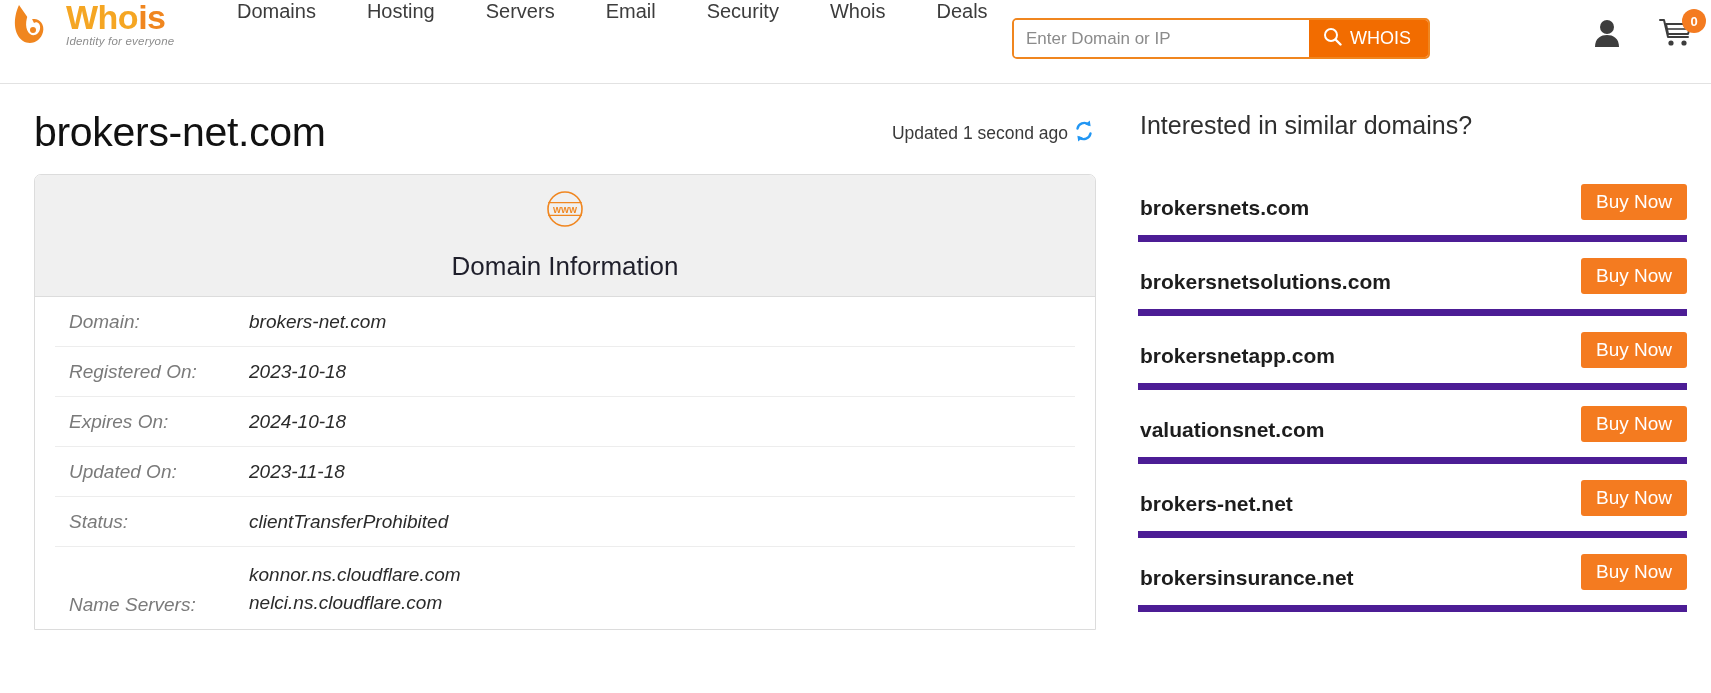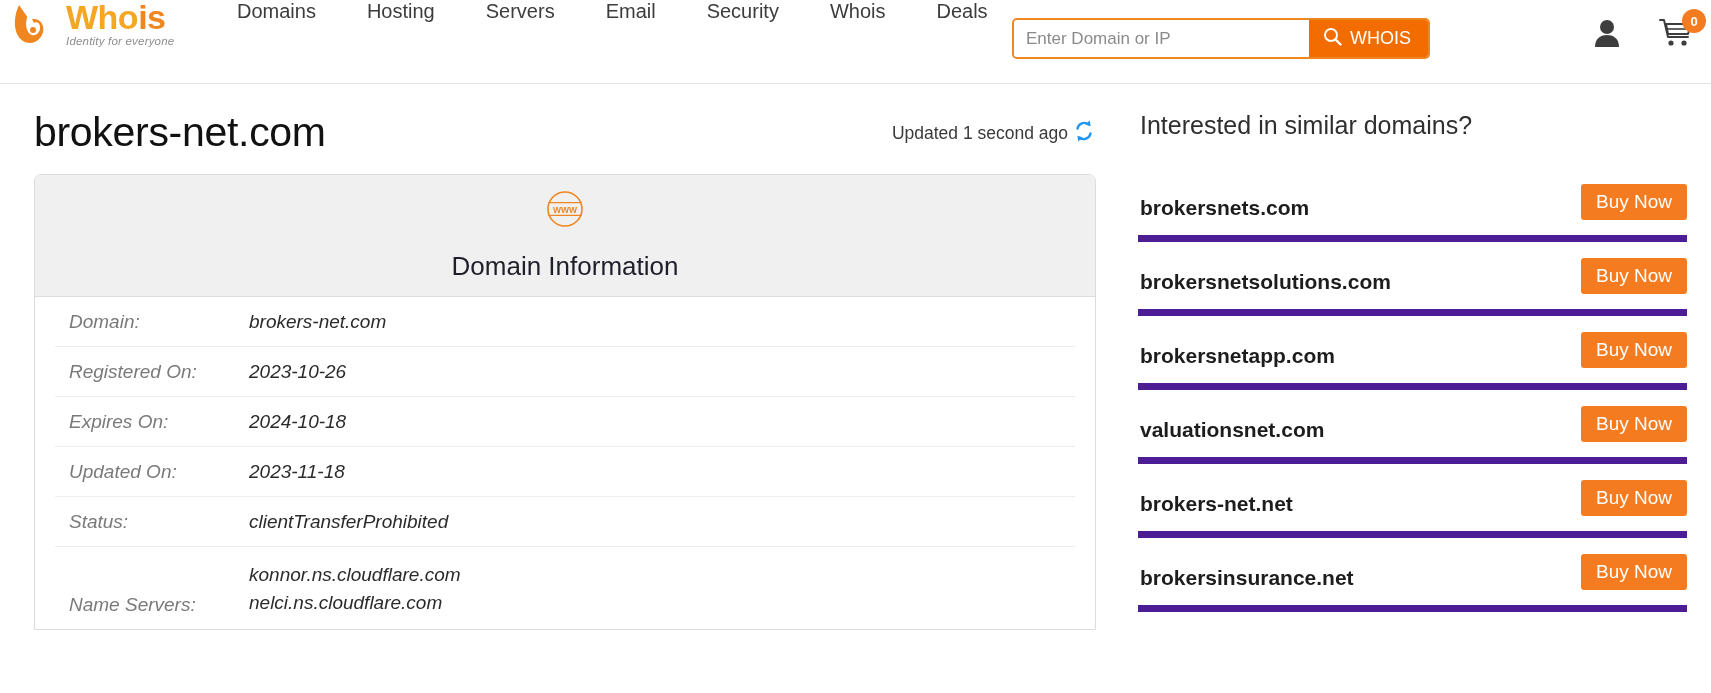"2023-10-26" div.info-value { text: 2023-10-26 -> 2023-10-18 }
